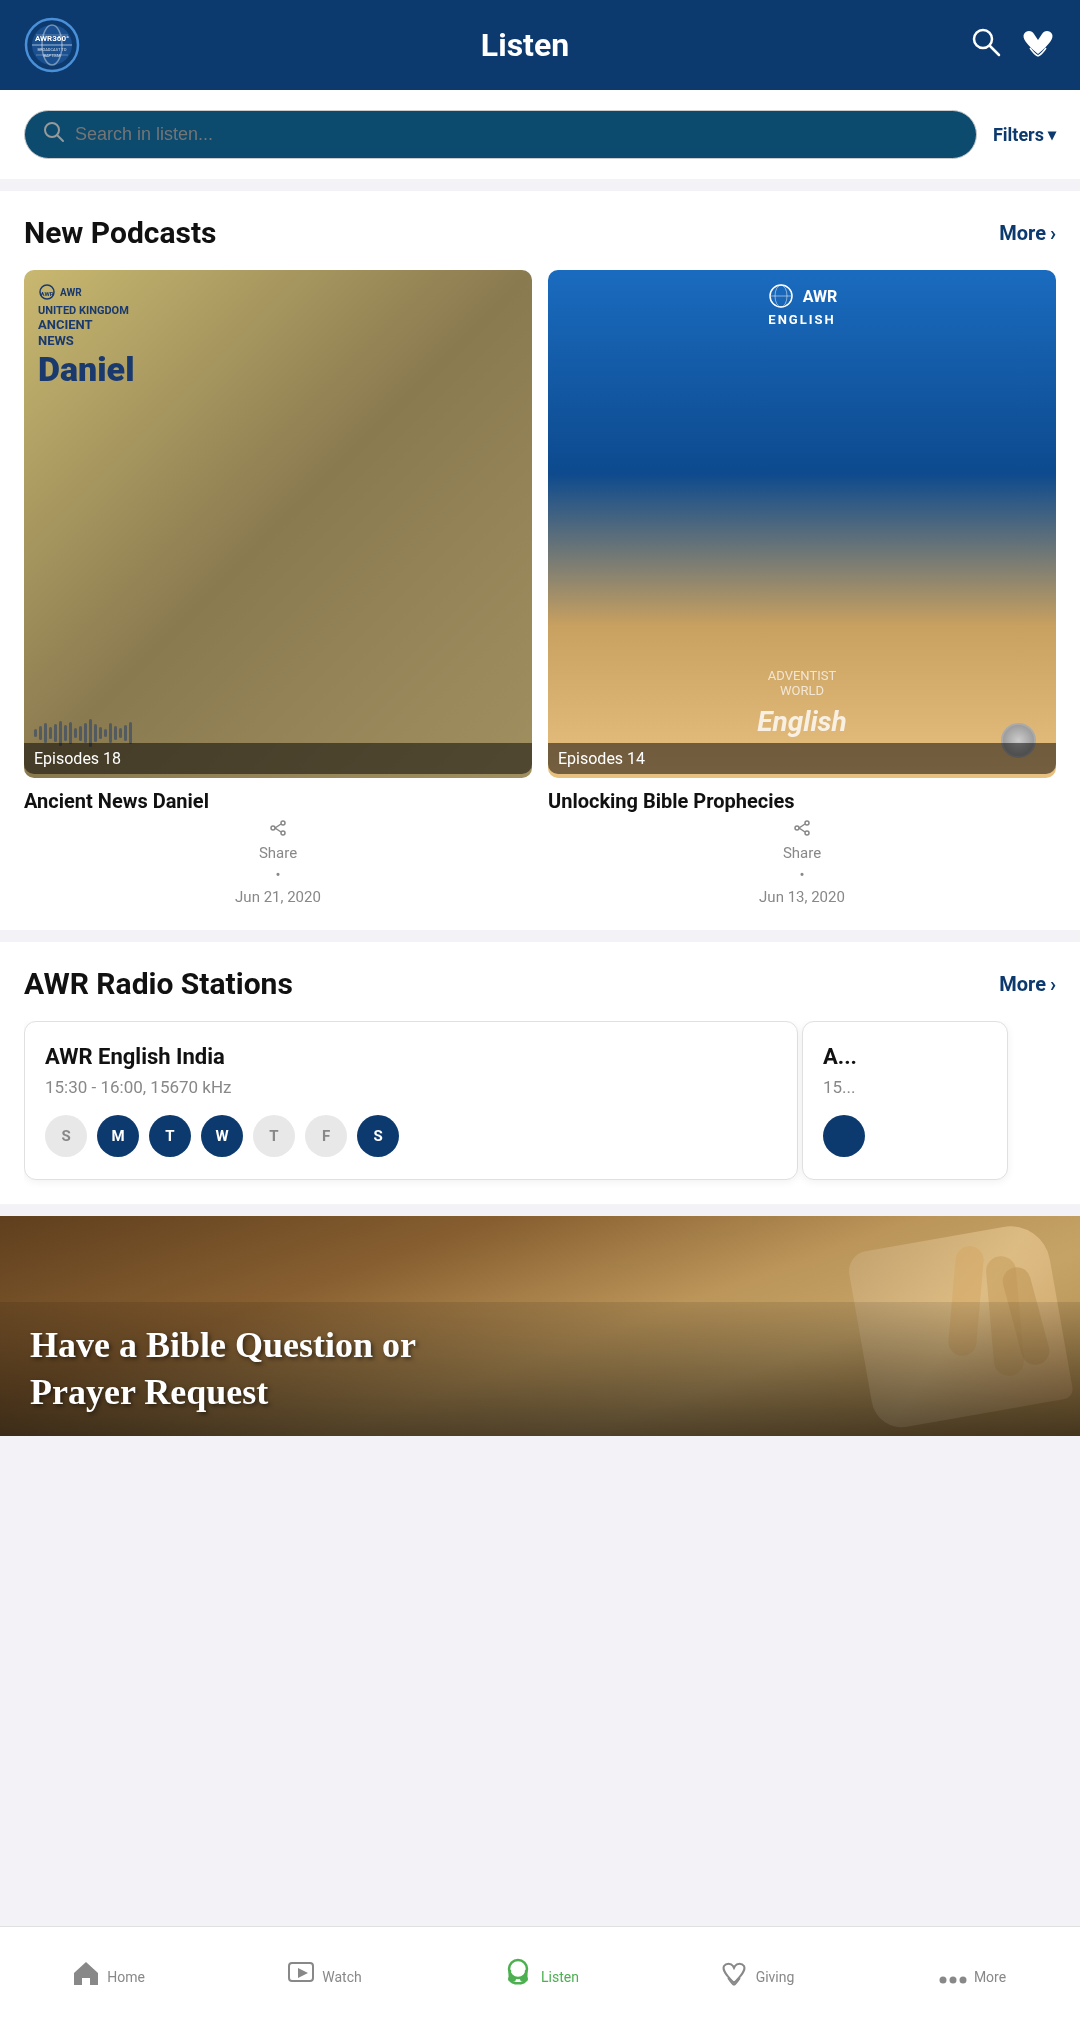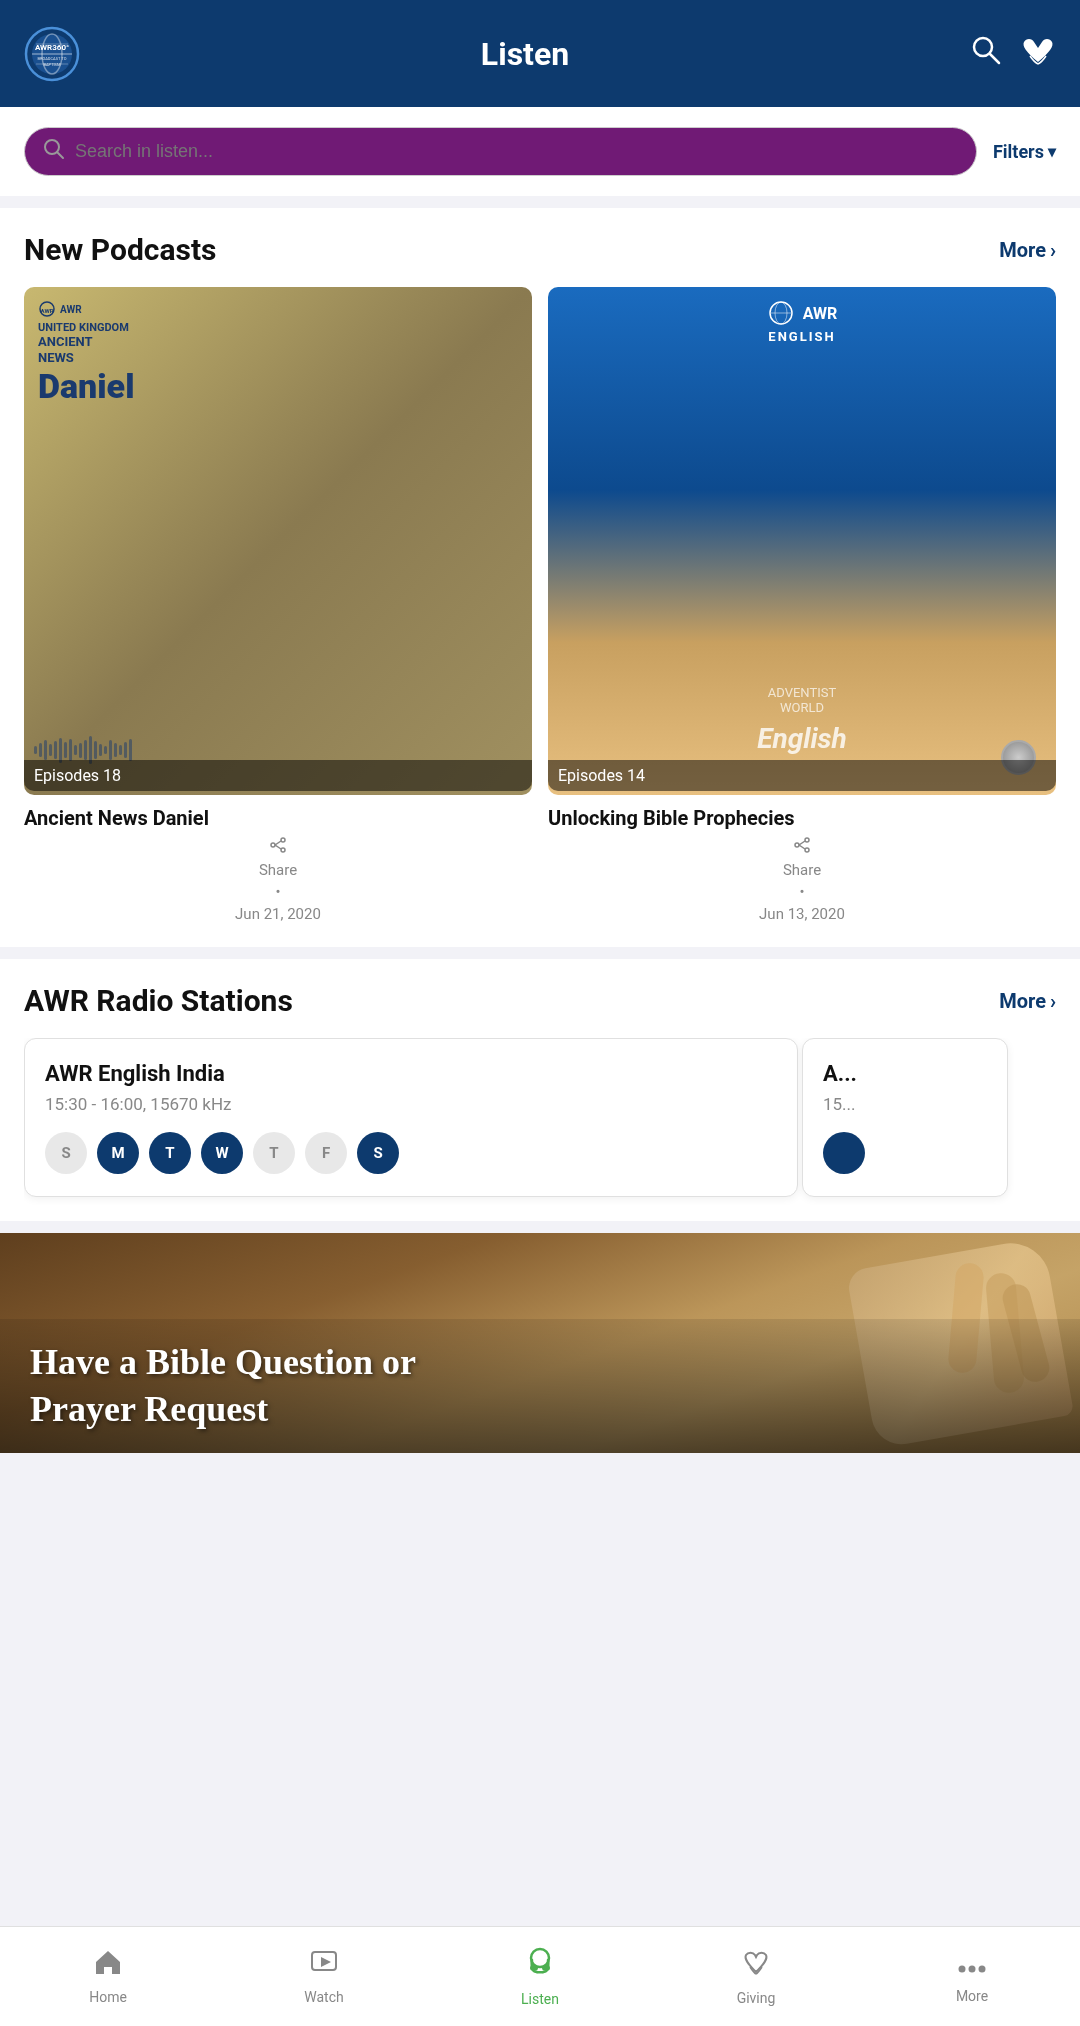"AWR360°" .header { height: 107px -> 90px }
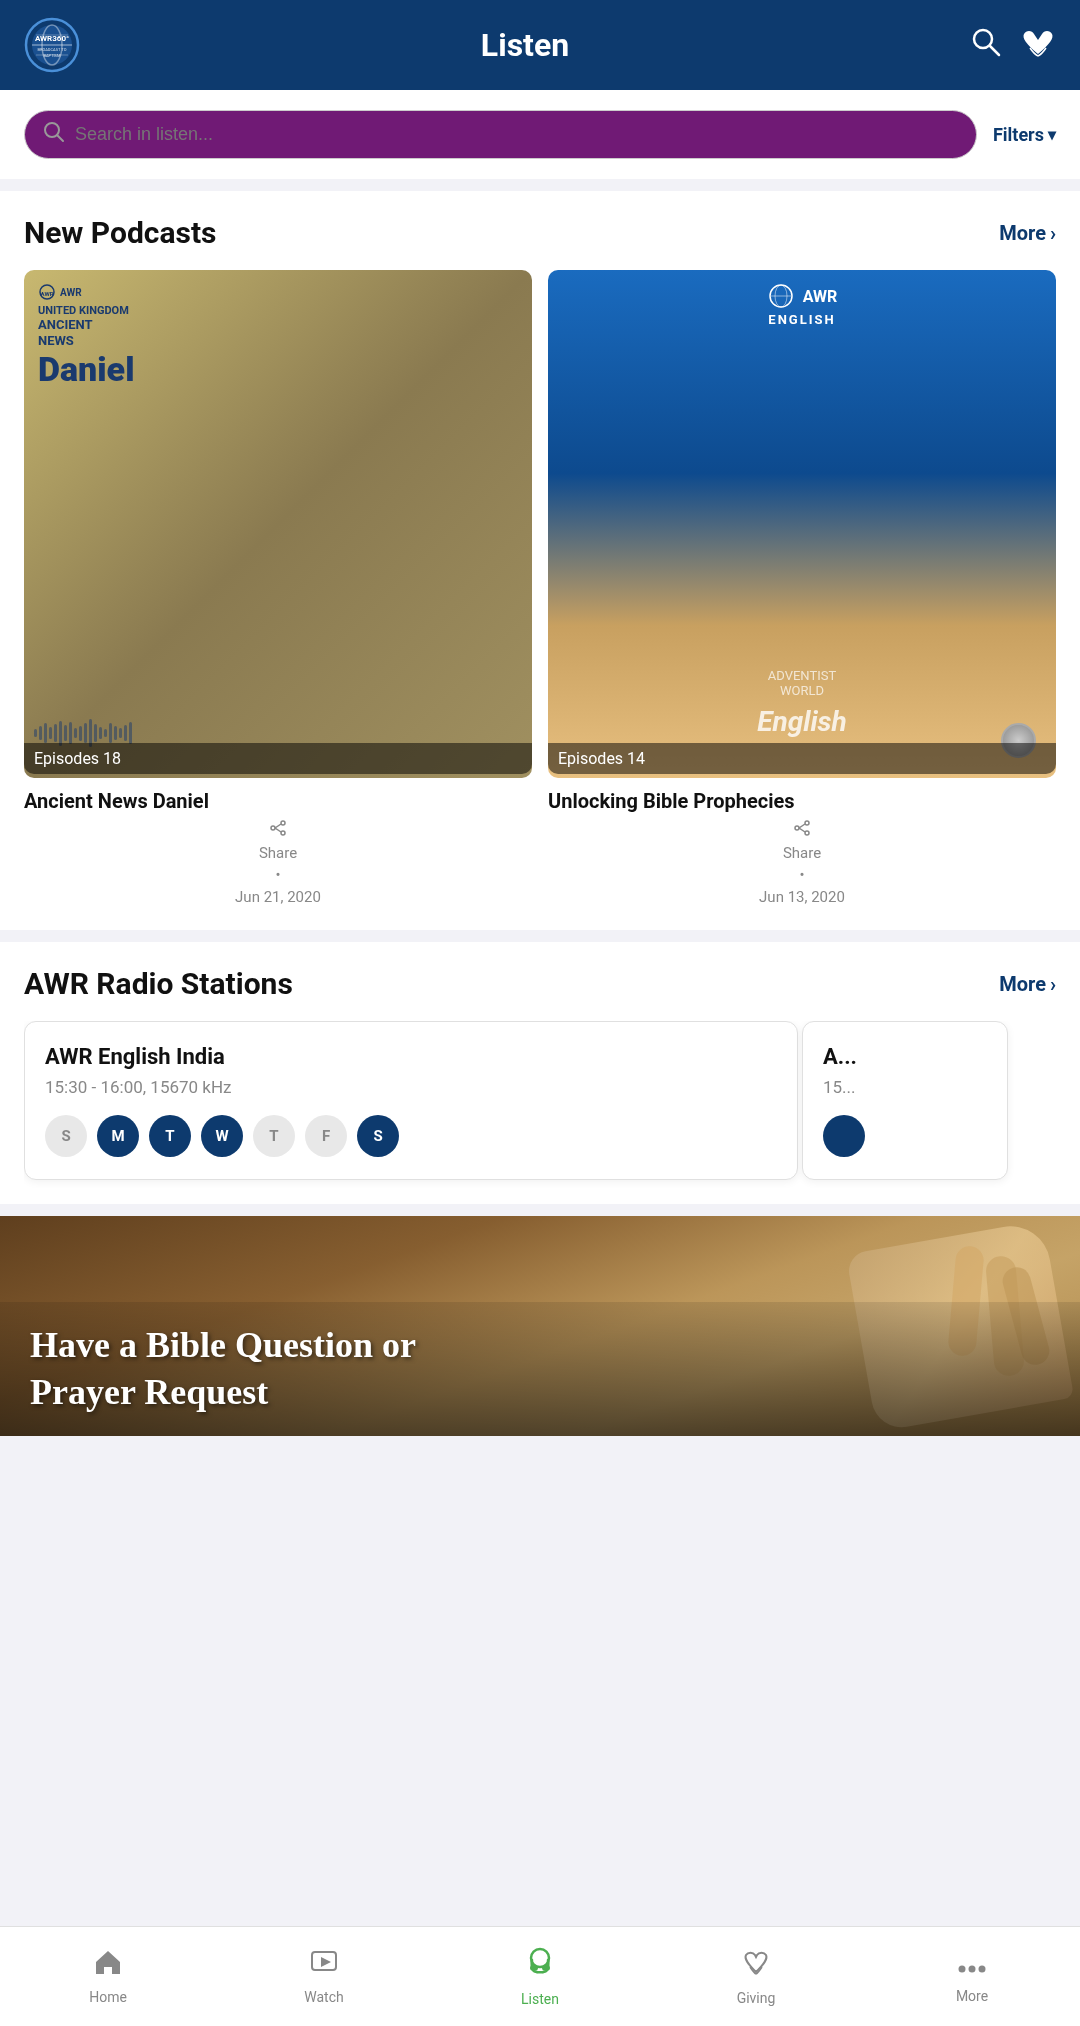"Search in listen..." .search-input-wrapper { background: #701a75 -> #0c4a6e }
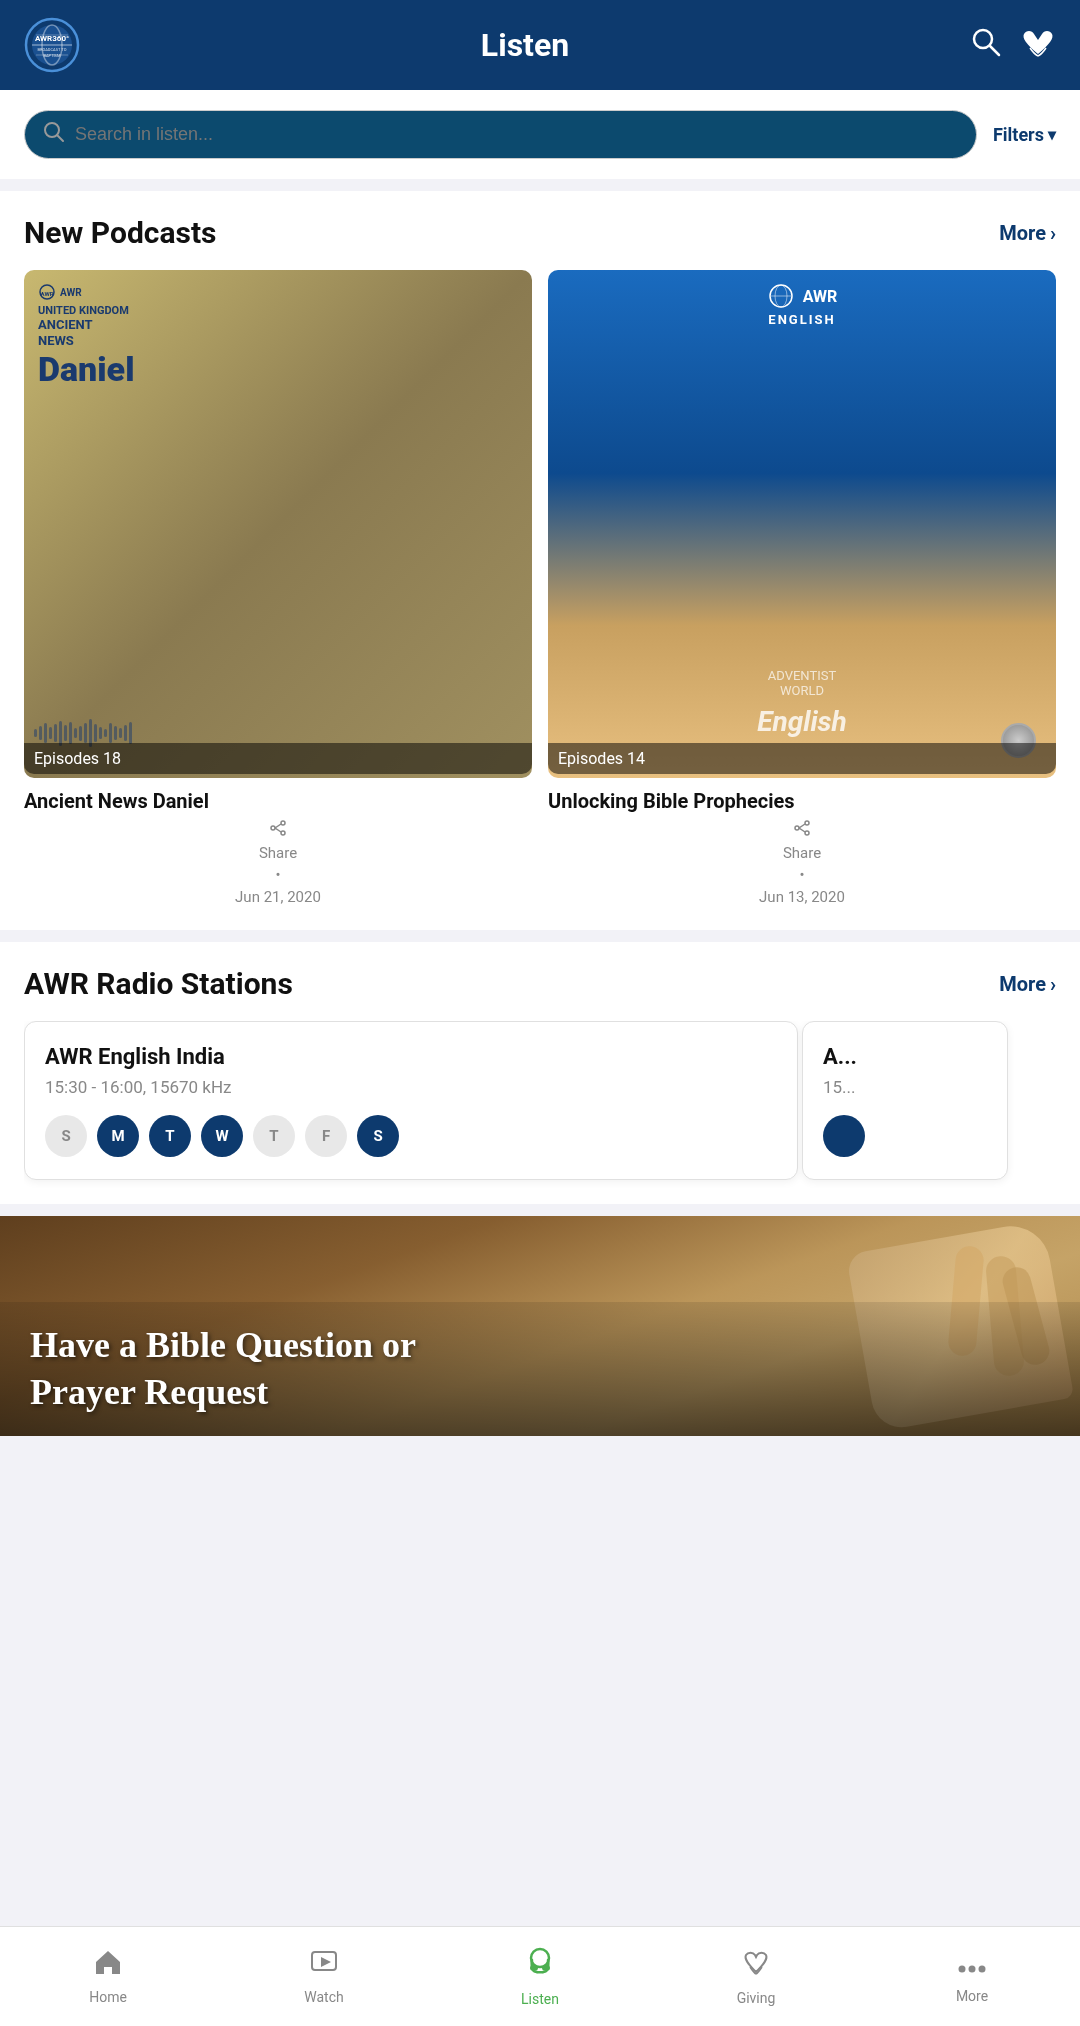"Home" .nav-item { flex-direction: column -> row }
